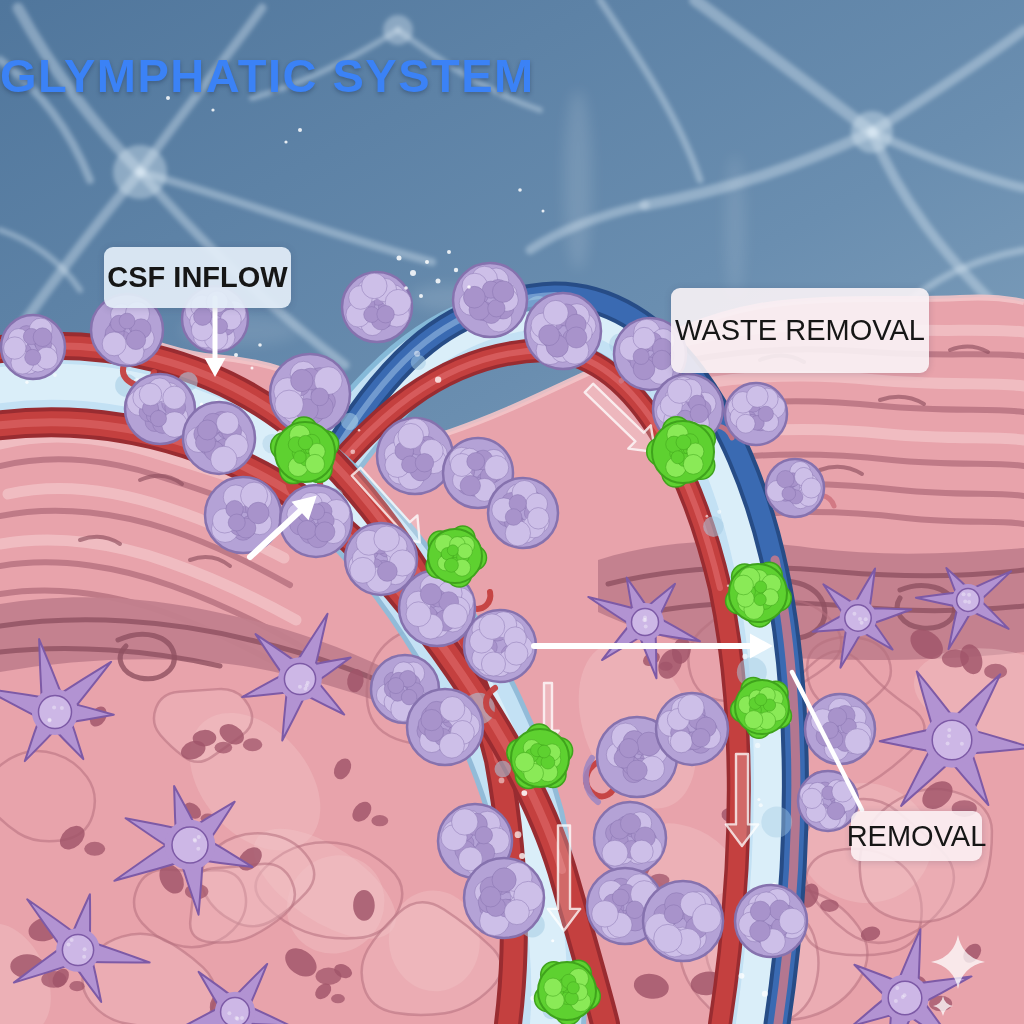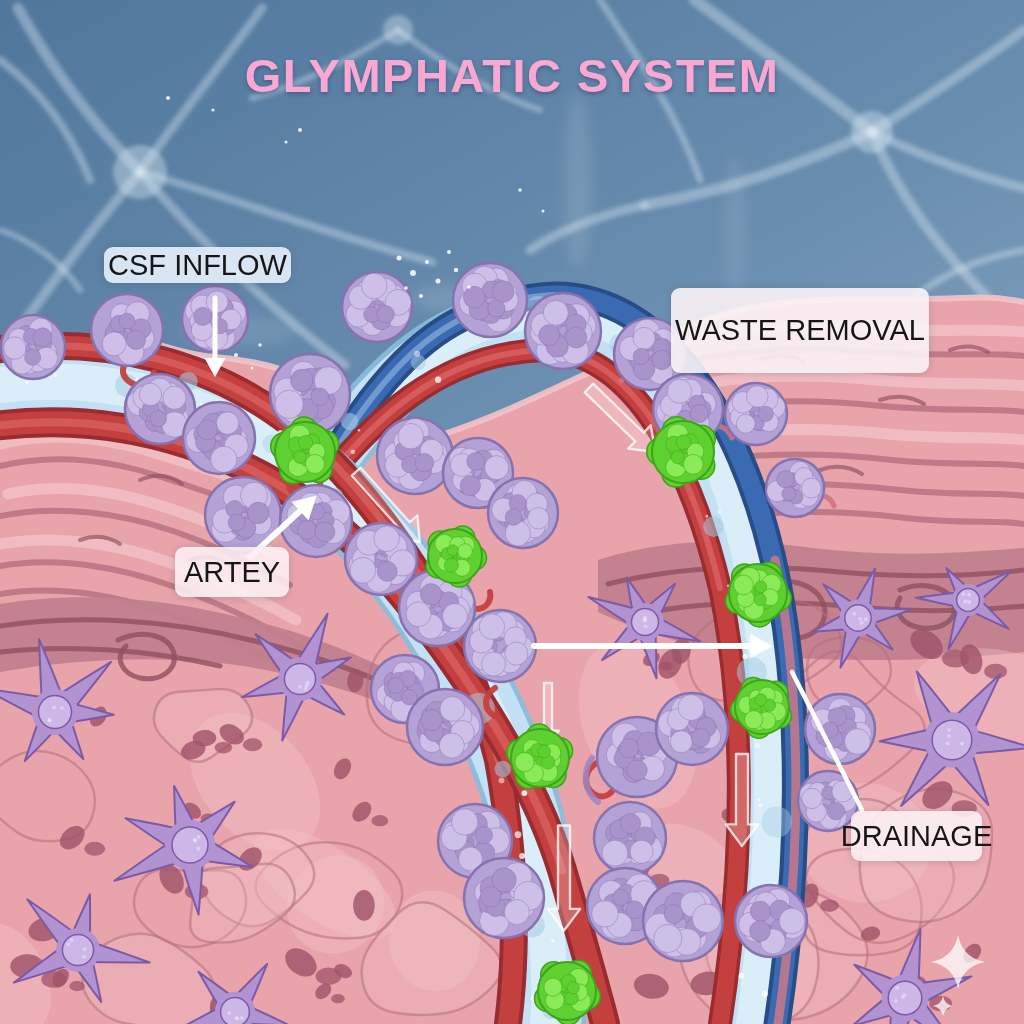"GLYMPHATIC SYSTEM" .title { color: #f9a8d4 -> #3b82f6; text-align: center -> left }
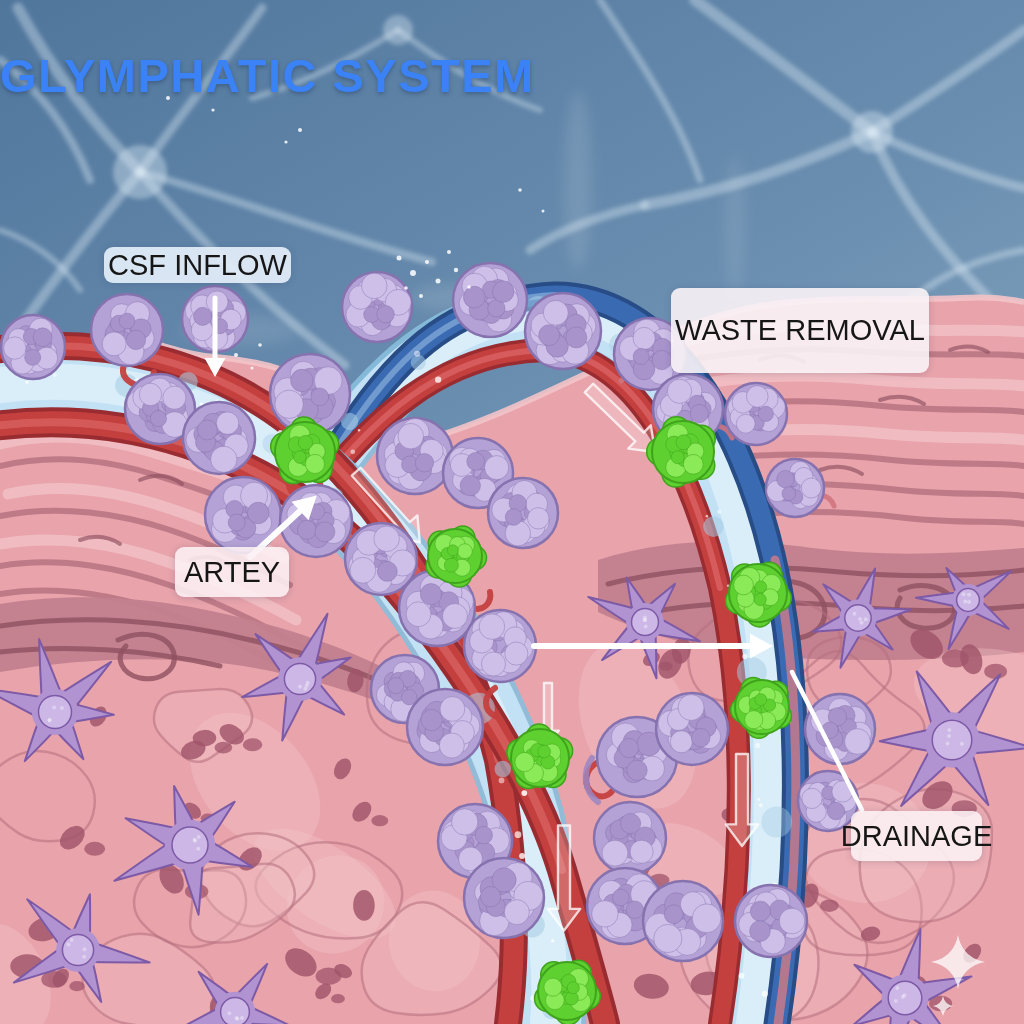"CSF INFLOW" #lbl-csf { font-weight: none -> bold; height: 36px -> 61px }
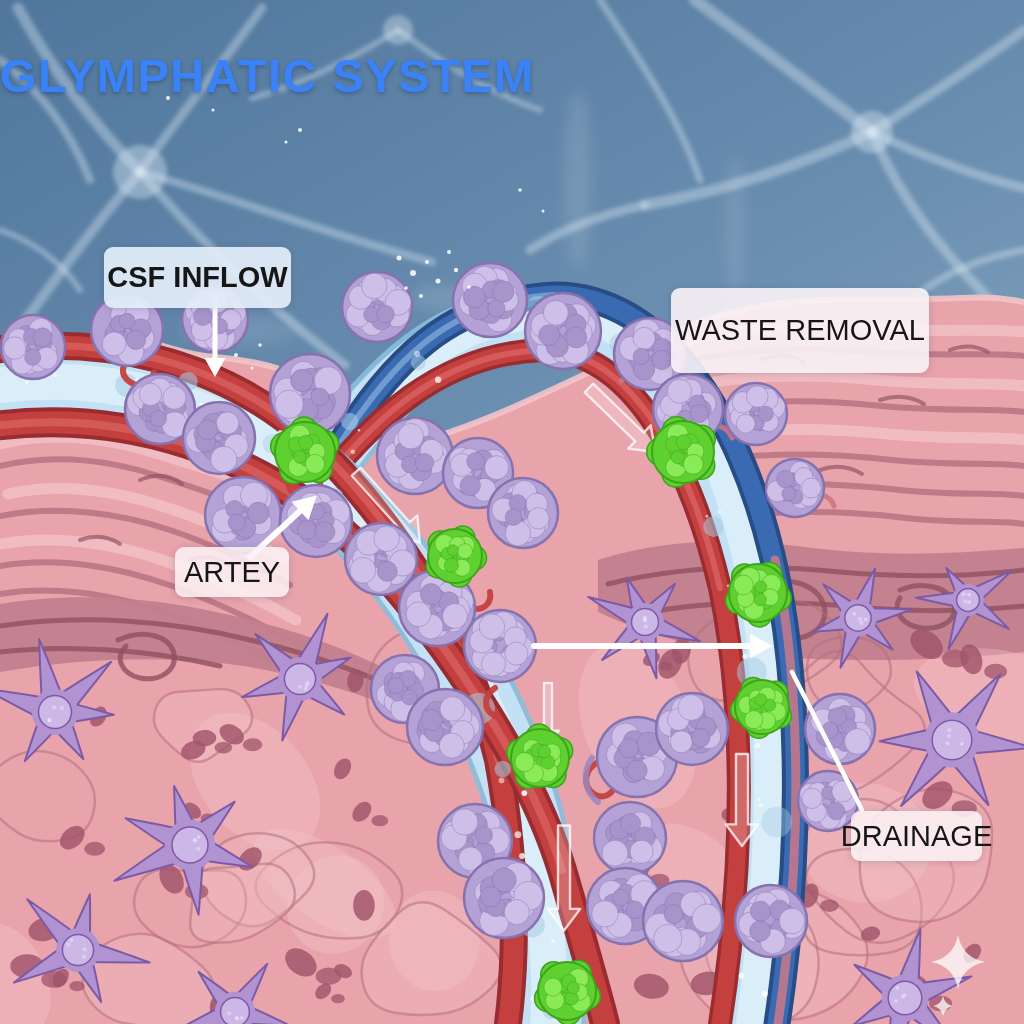"ARTEY" div.lbl { html: <div> <span>ARTEY</span> </div> -> none }
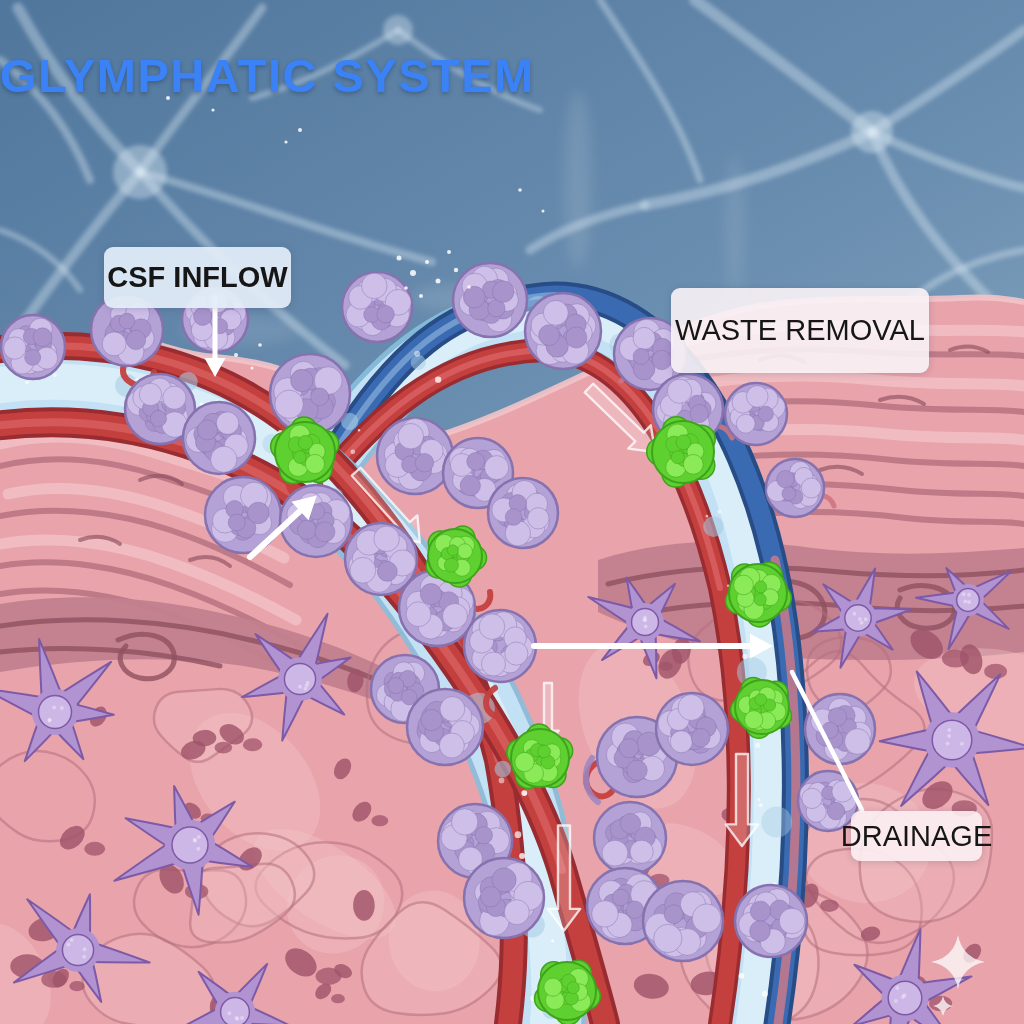"DRAINAGE" span { text: DRAINAGE -> REMOVAL }
